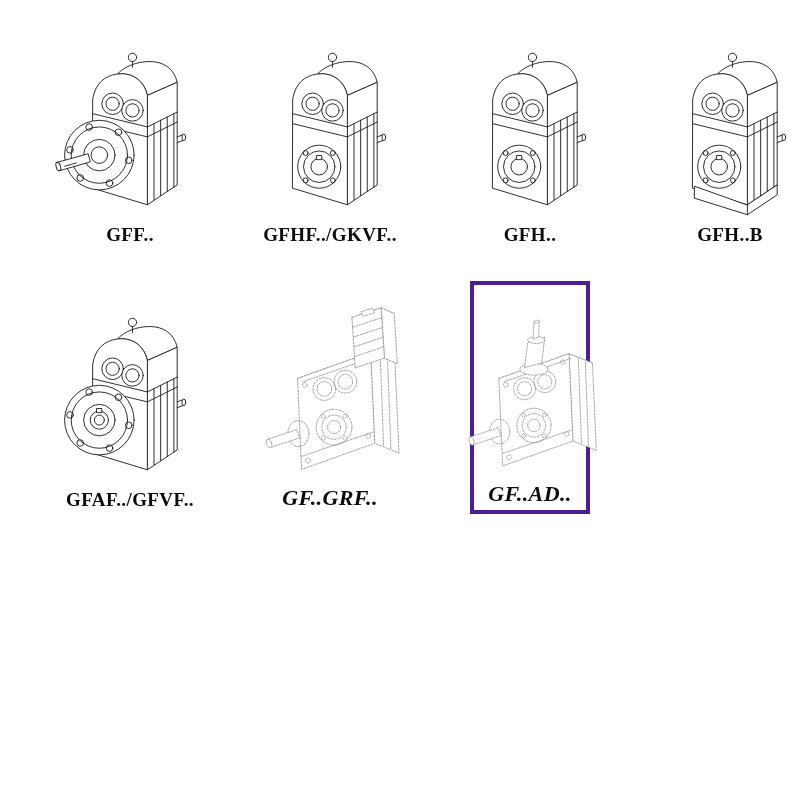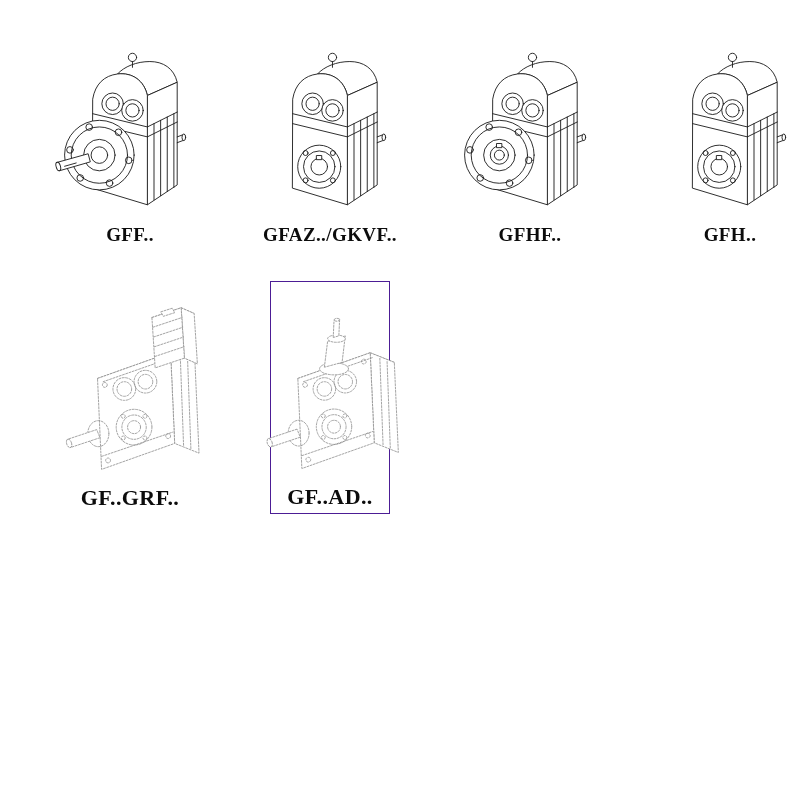"GFAZ../GKVF.." figcaption.label { text: GFAZ../GKVF -> GFHF../GKVF }
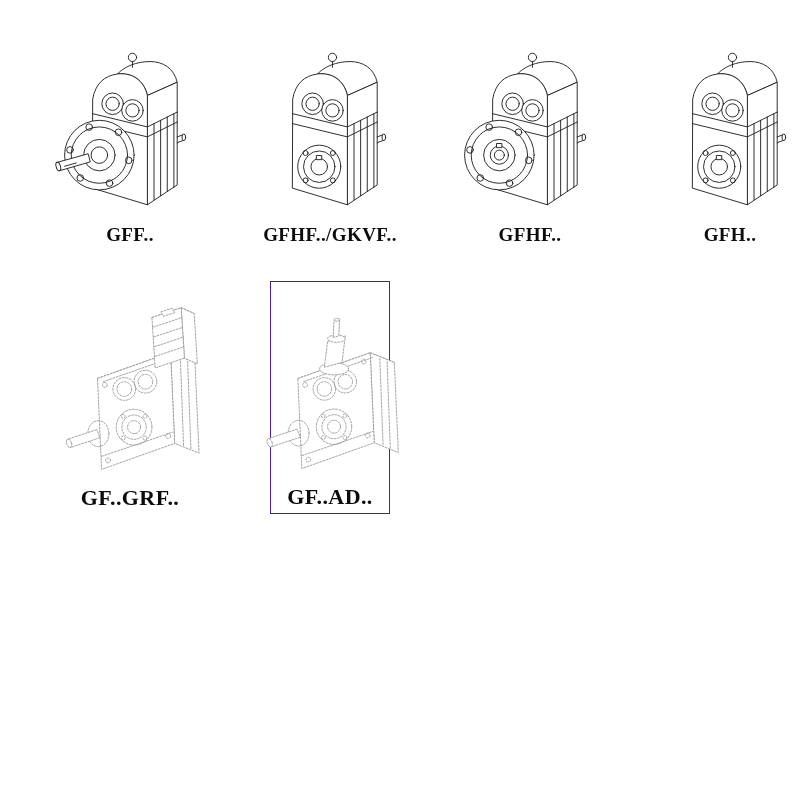"GFHF.." figure.cell { html: <figure> <svg> <use></use> <use></use> <use></use> </svg> <figcaption>GFHF..</figcaption> </figure> -> none }
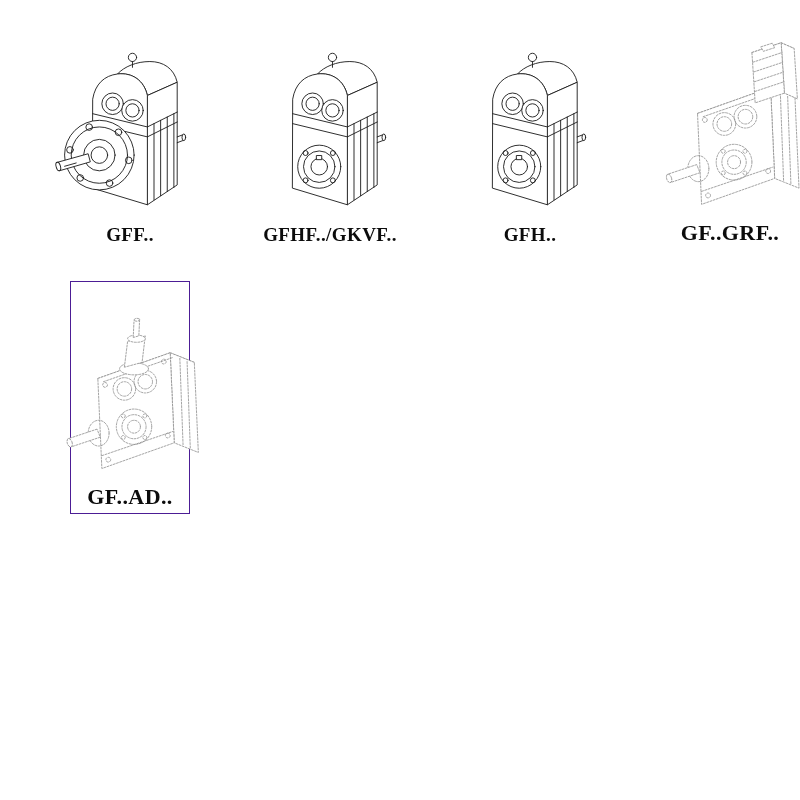"GFH..B" figure.cell { html: none -> <figure> <svg> <use></use> <use></use> <use></use> </svg> <figcaption>GFH..B</figcaption> </figure> }
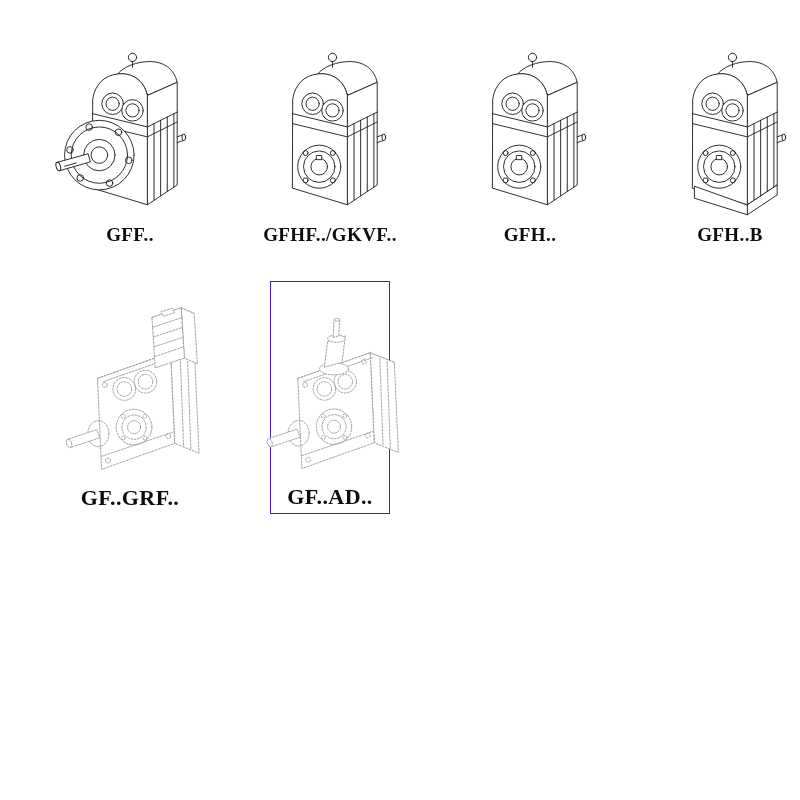"GFAF../GFVF.." figure.cell { html: none -> <figure> <svg> <use></use> <use></use> <use></use> </svg> <figcaption>GFAF../GFVF..</figcaption> </figure> }
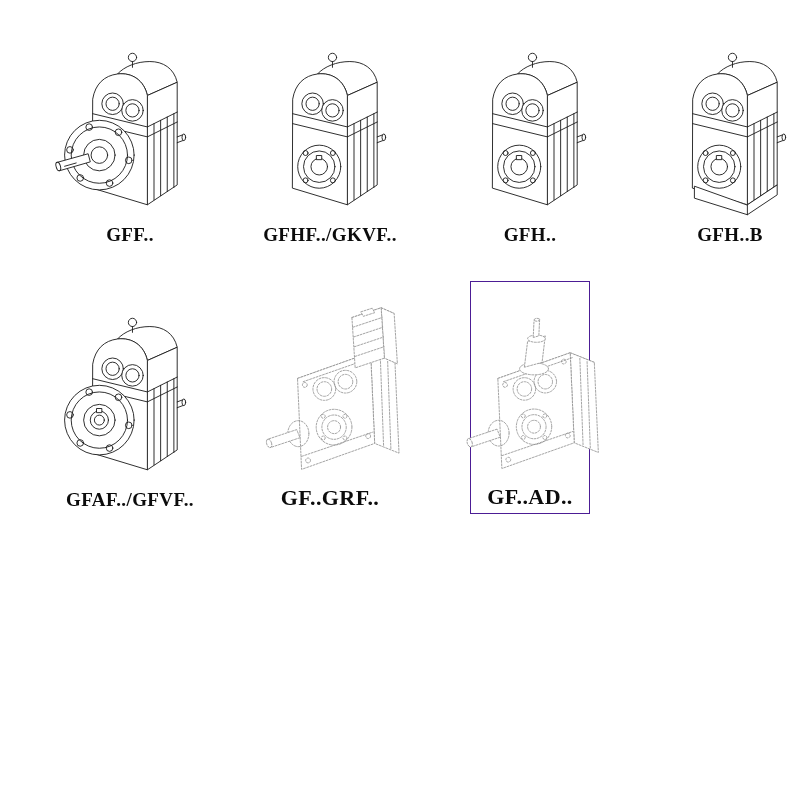"GF..GRF.." .label-lg { font-style: none -> italic }
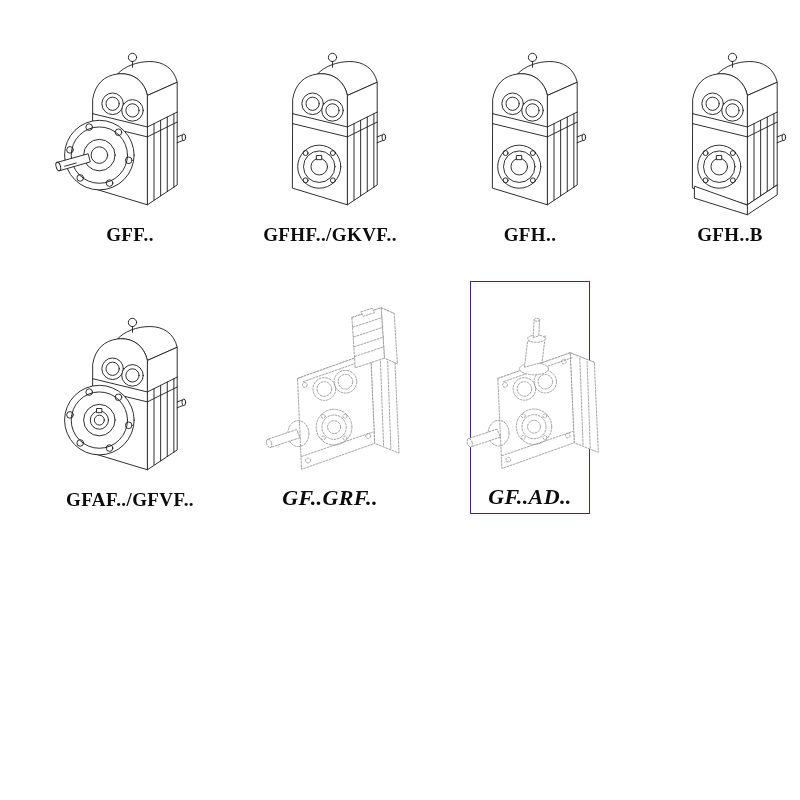"GF..AD.." .cell.boxed { border: 1px solid #4c1d95 -> 4px solid #4c1d95 }
